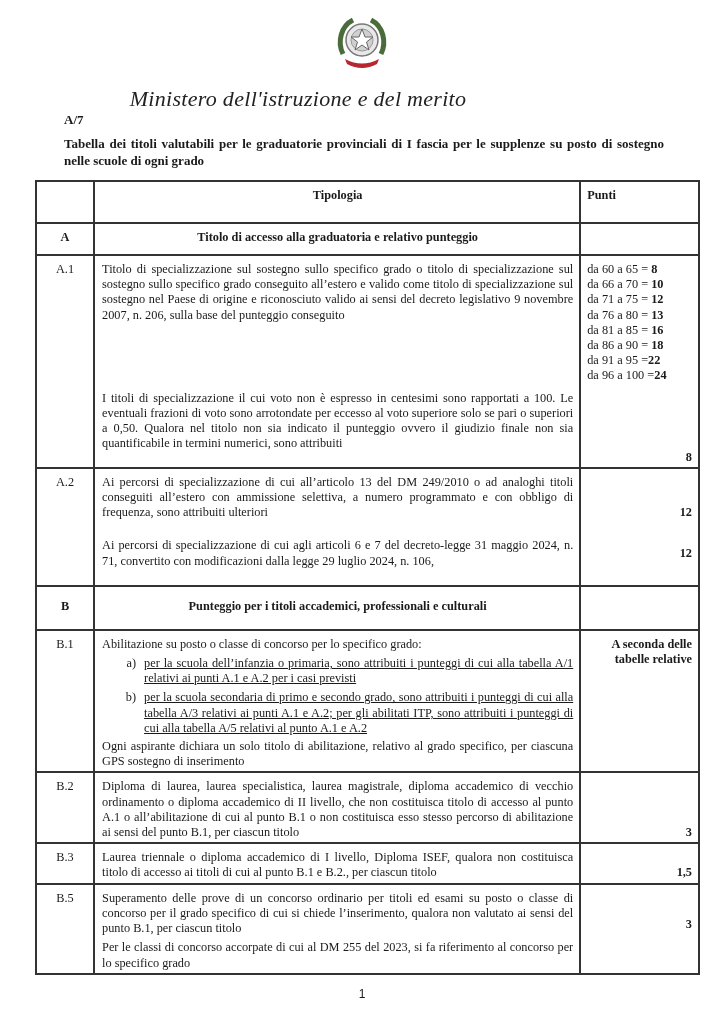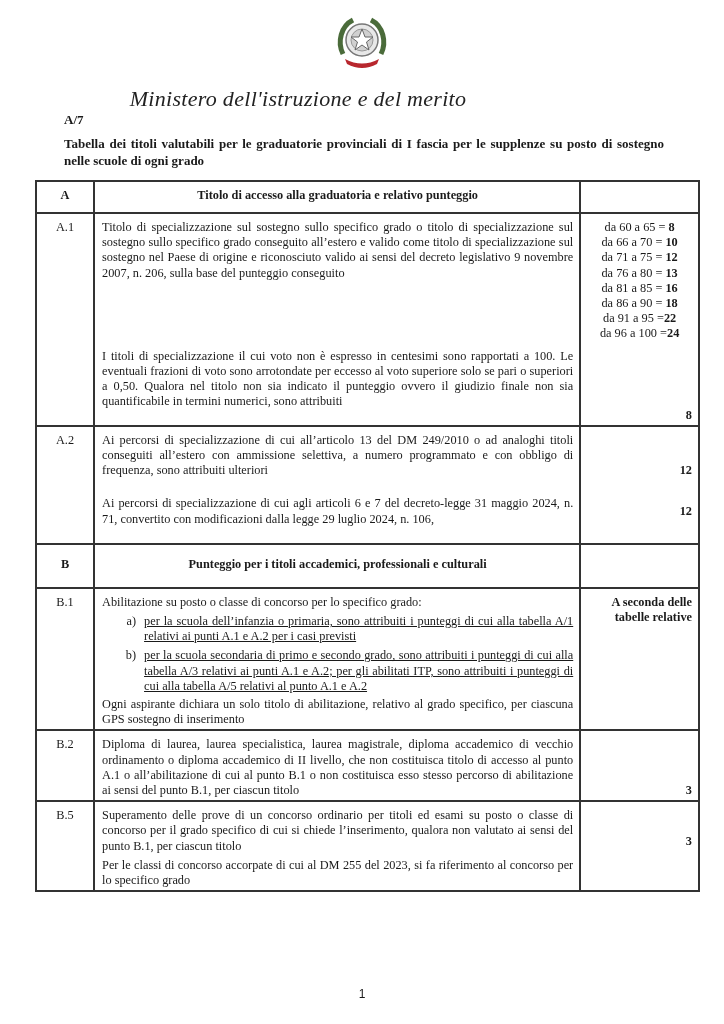"Tipologia" tr.hdr { html: none -> <tr> <td></td> <td>Tipologia</td> <td>Punti</td> </tr> }
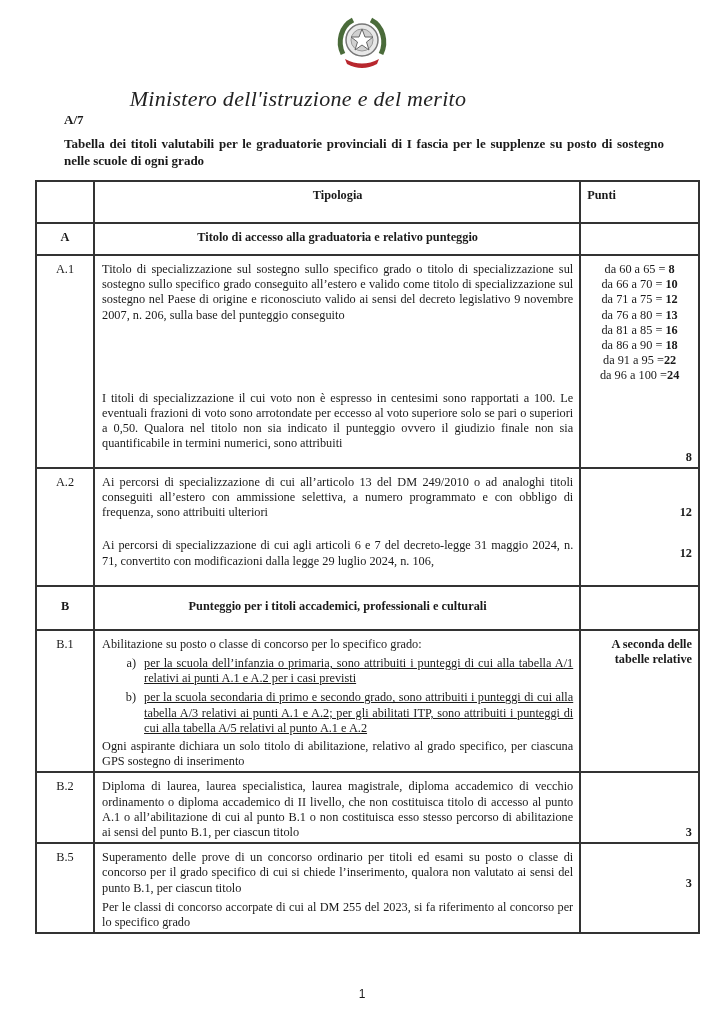"da 60 a 65 =" .ranges { text-align: center -> left }
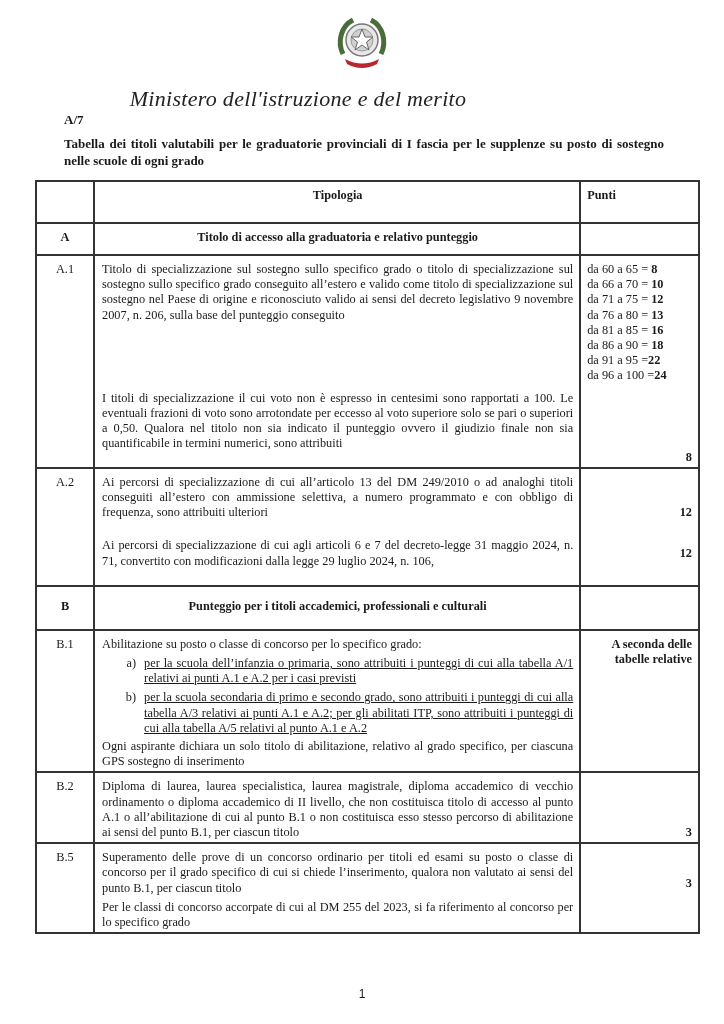"B.3" tr { html: none -> <tr> <td>B.3</td> <td>Laurea triennale o diploma accademico di I livello, Diploma ISEF, qualora non costituisca titolo di accesso ai titoli di cui al punto B.1 e B.2., per ciascun titolo</td> <td> <div>1,5</div> </td> </tr> }
